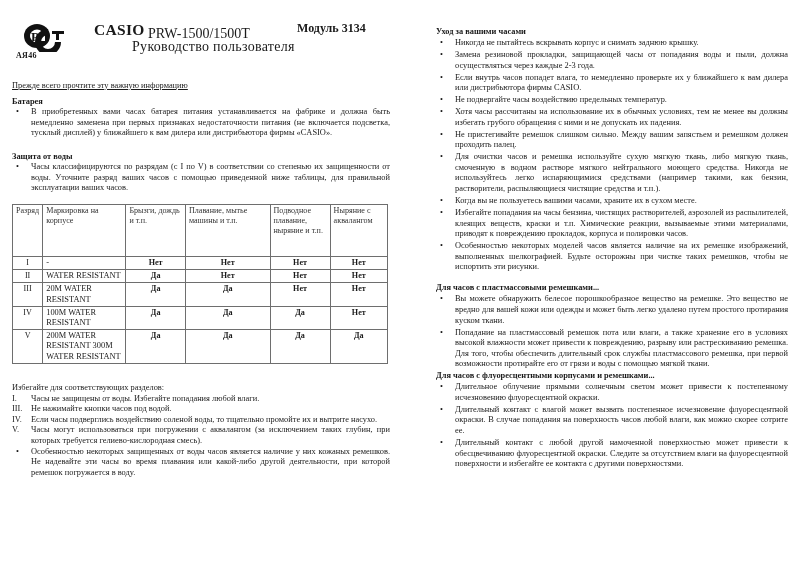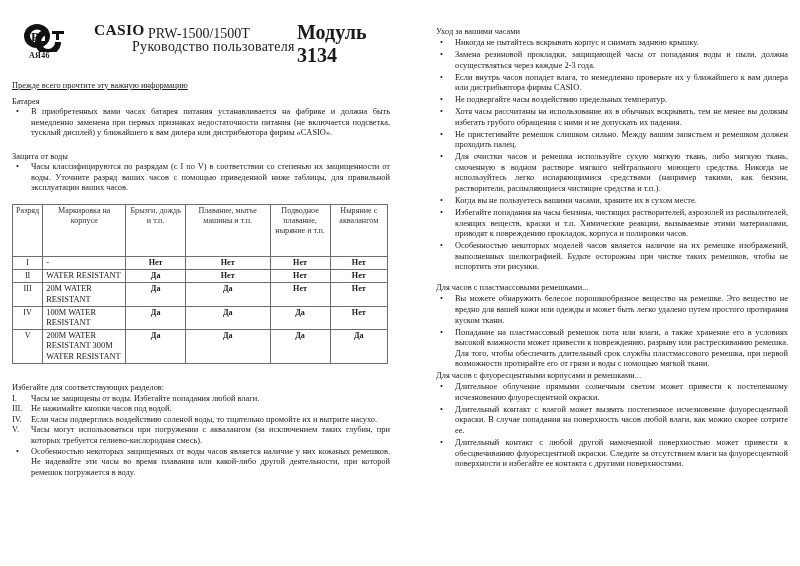"Модуль 3134" .module { font-size: 20px -> 12px }
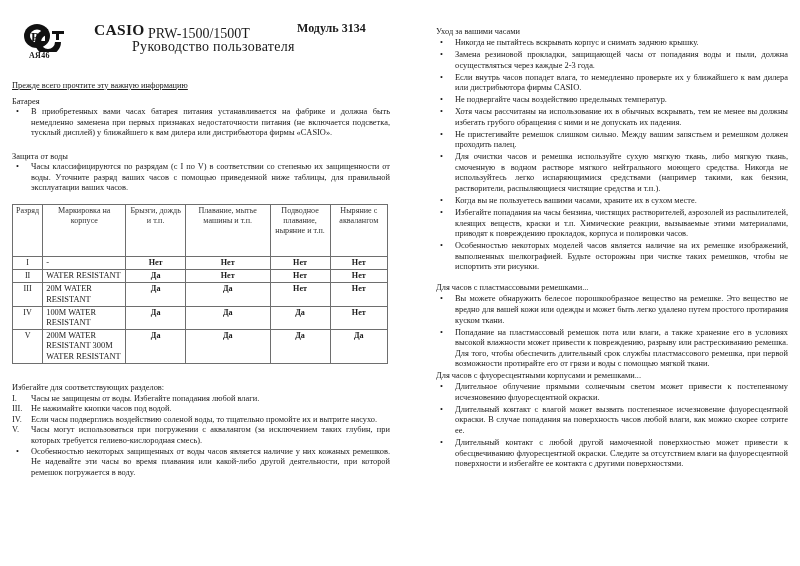"Уход за вашими часами" .sec-title { font-weight: normal -> bold }
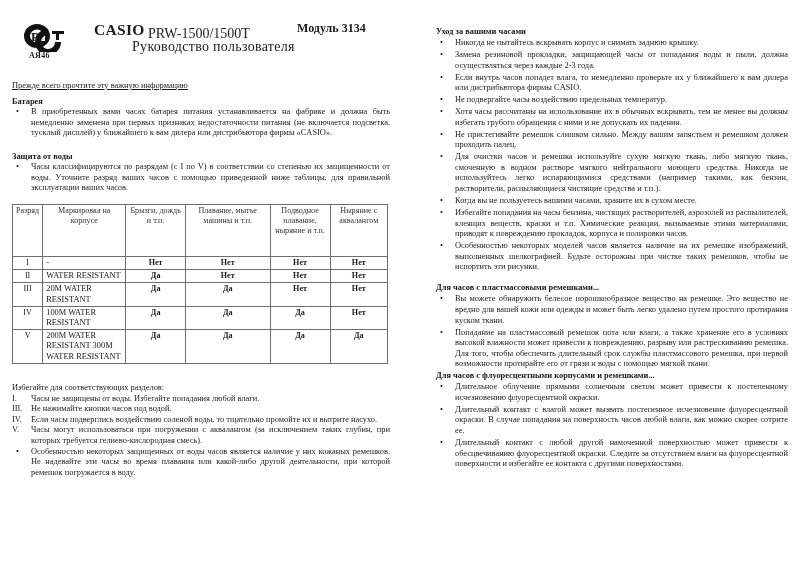"АЯ46" .logo-code { left: 17px -> 4px }
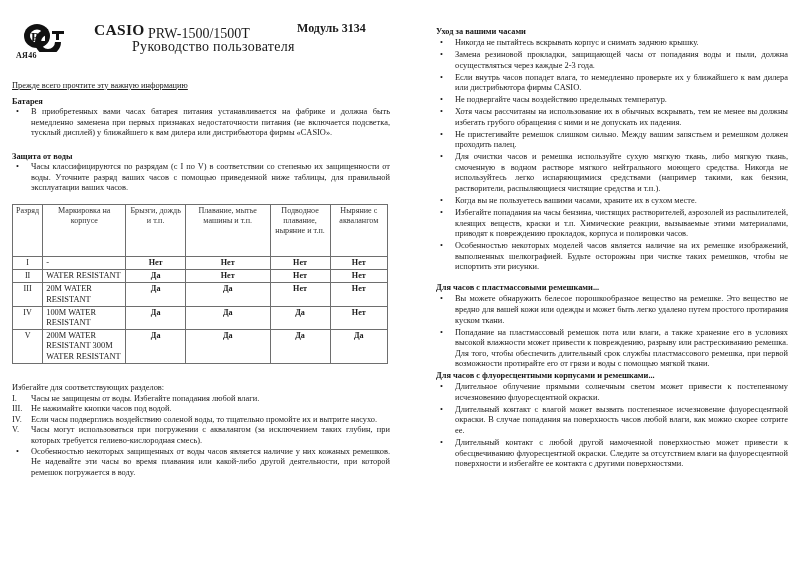"Хотя часы рассчитаны на использование" span { text: вскрывать -> условиях }
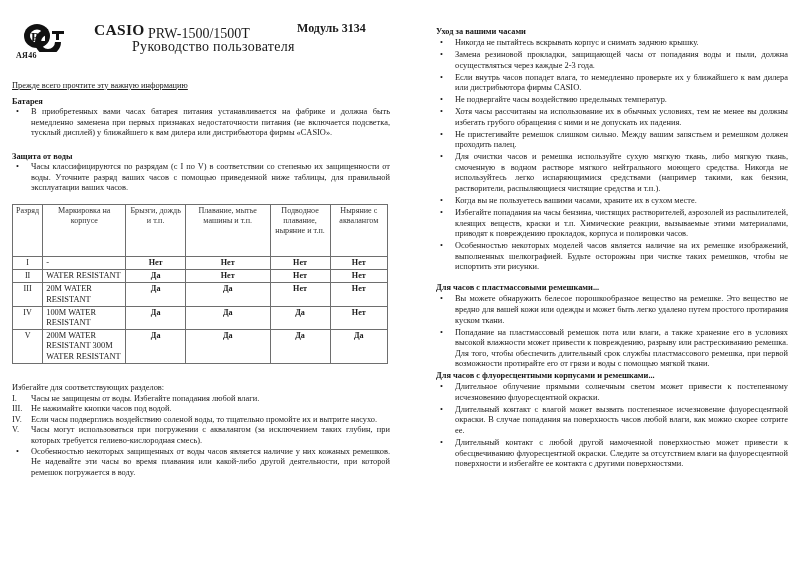"Разряд" table.wr th { text-align: center -> left }
